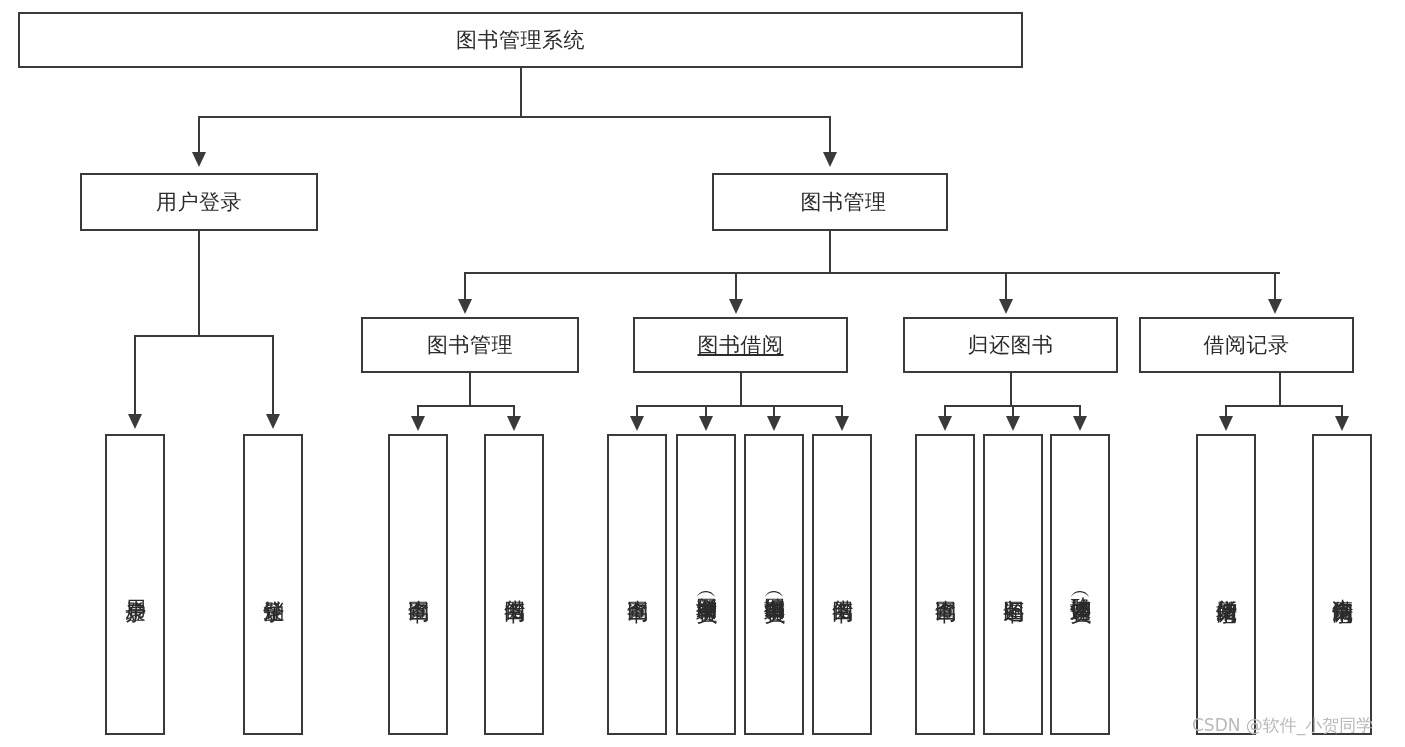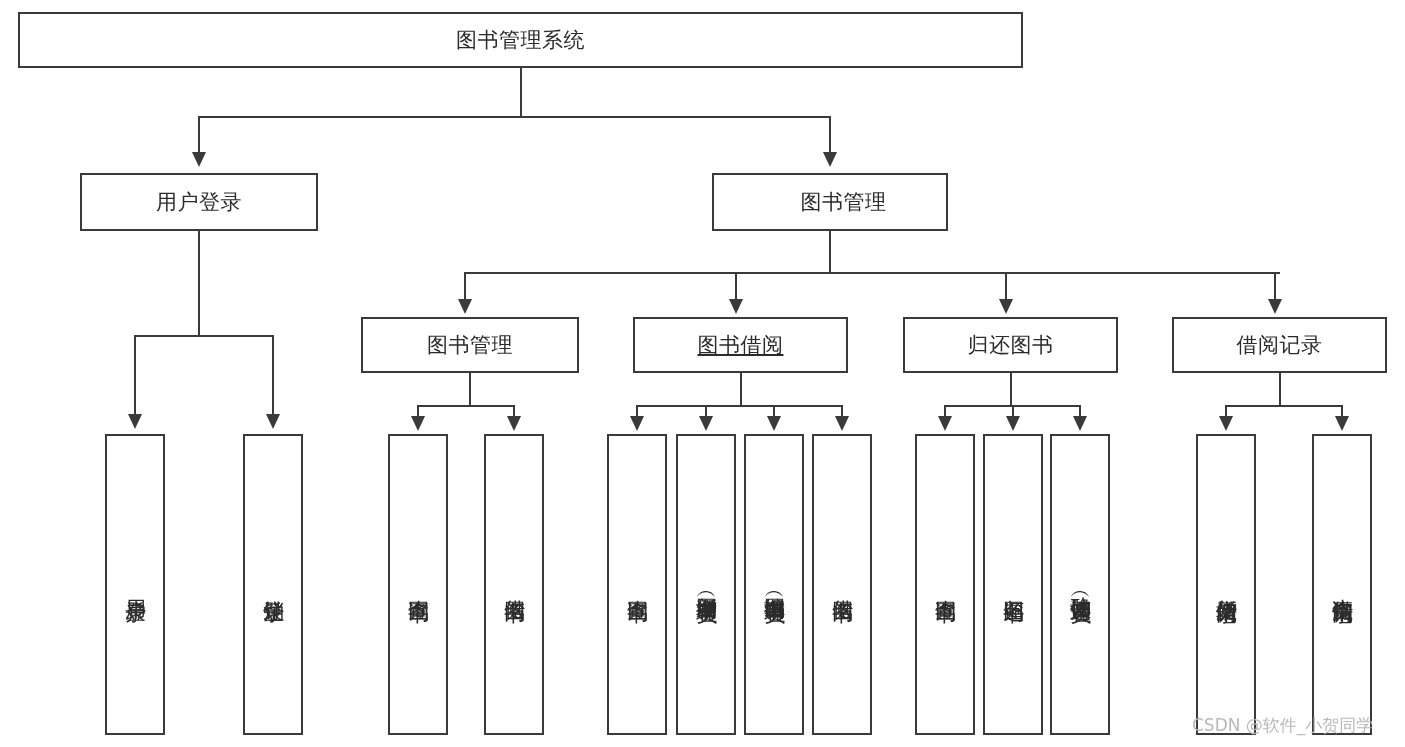"借阅记录" div.node { left: 1172px -> 1139px }
